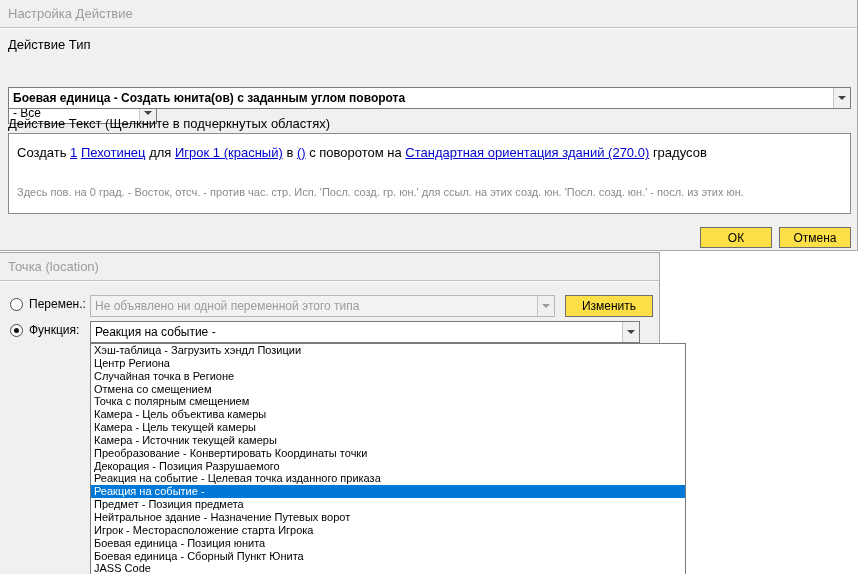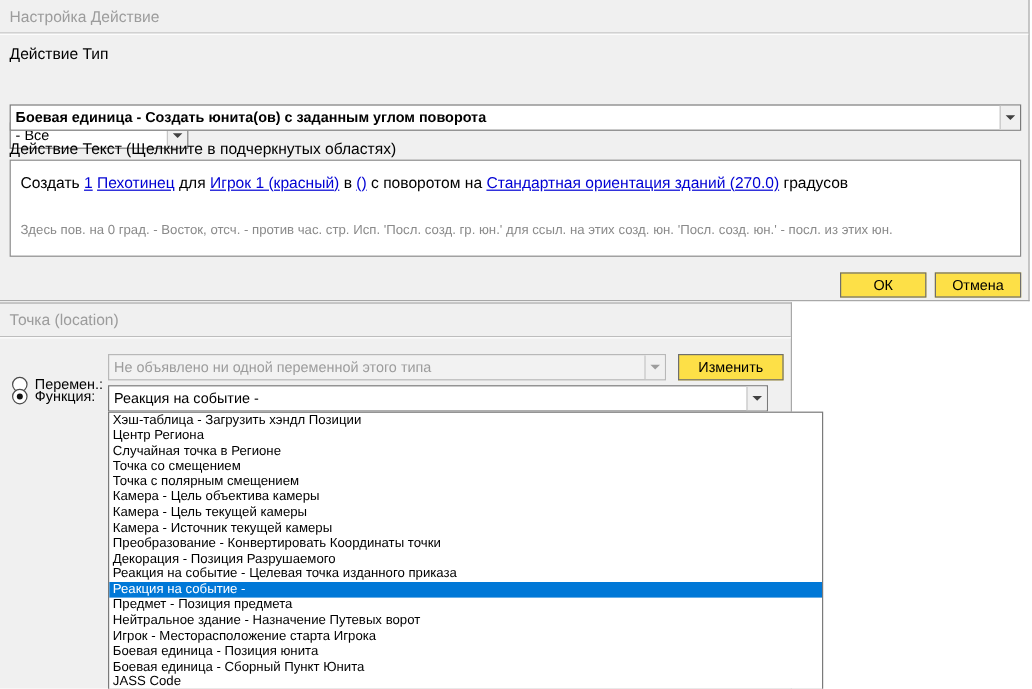"Перемен.:" div.radio-row { margin-top: 16px -> none }
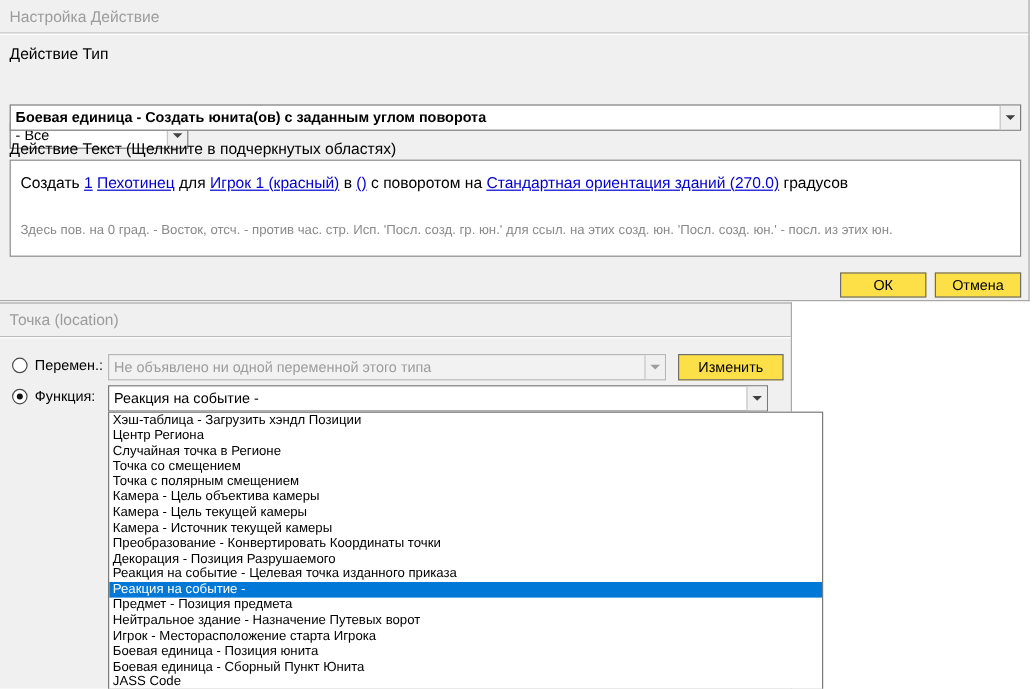"Точка со смещением" div.list-item { text: Точка -> Отмена }
